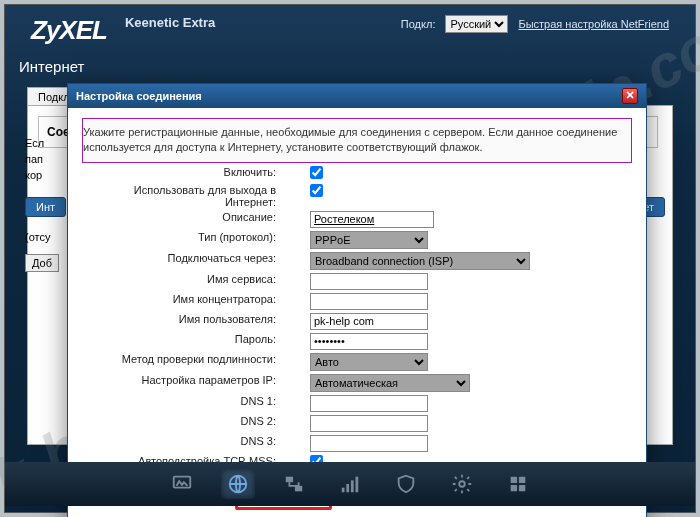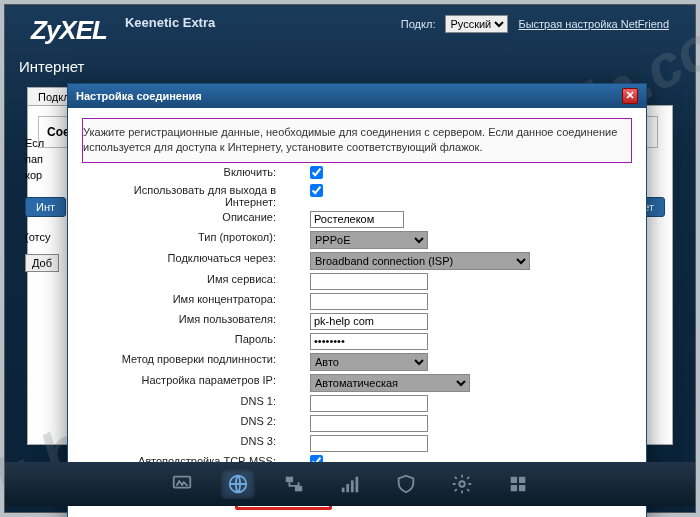"Ростелеком" .w-desc { text-decoration: none -> underline; width: 94px -> 124px }
